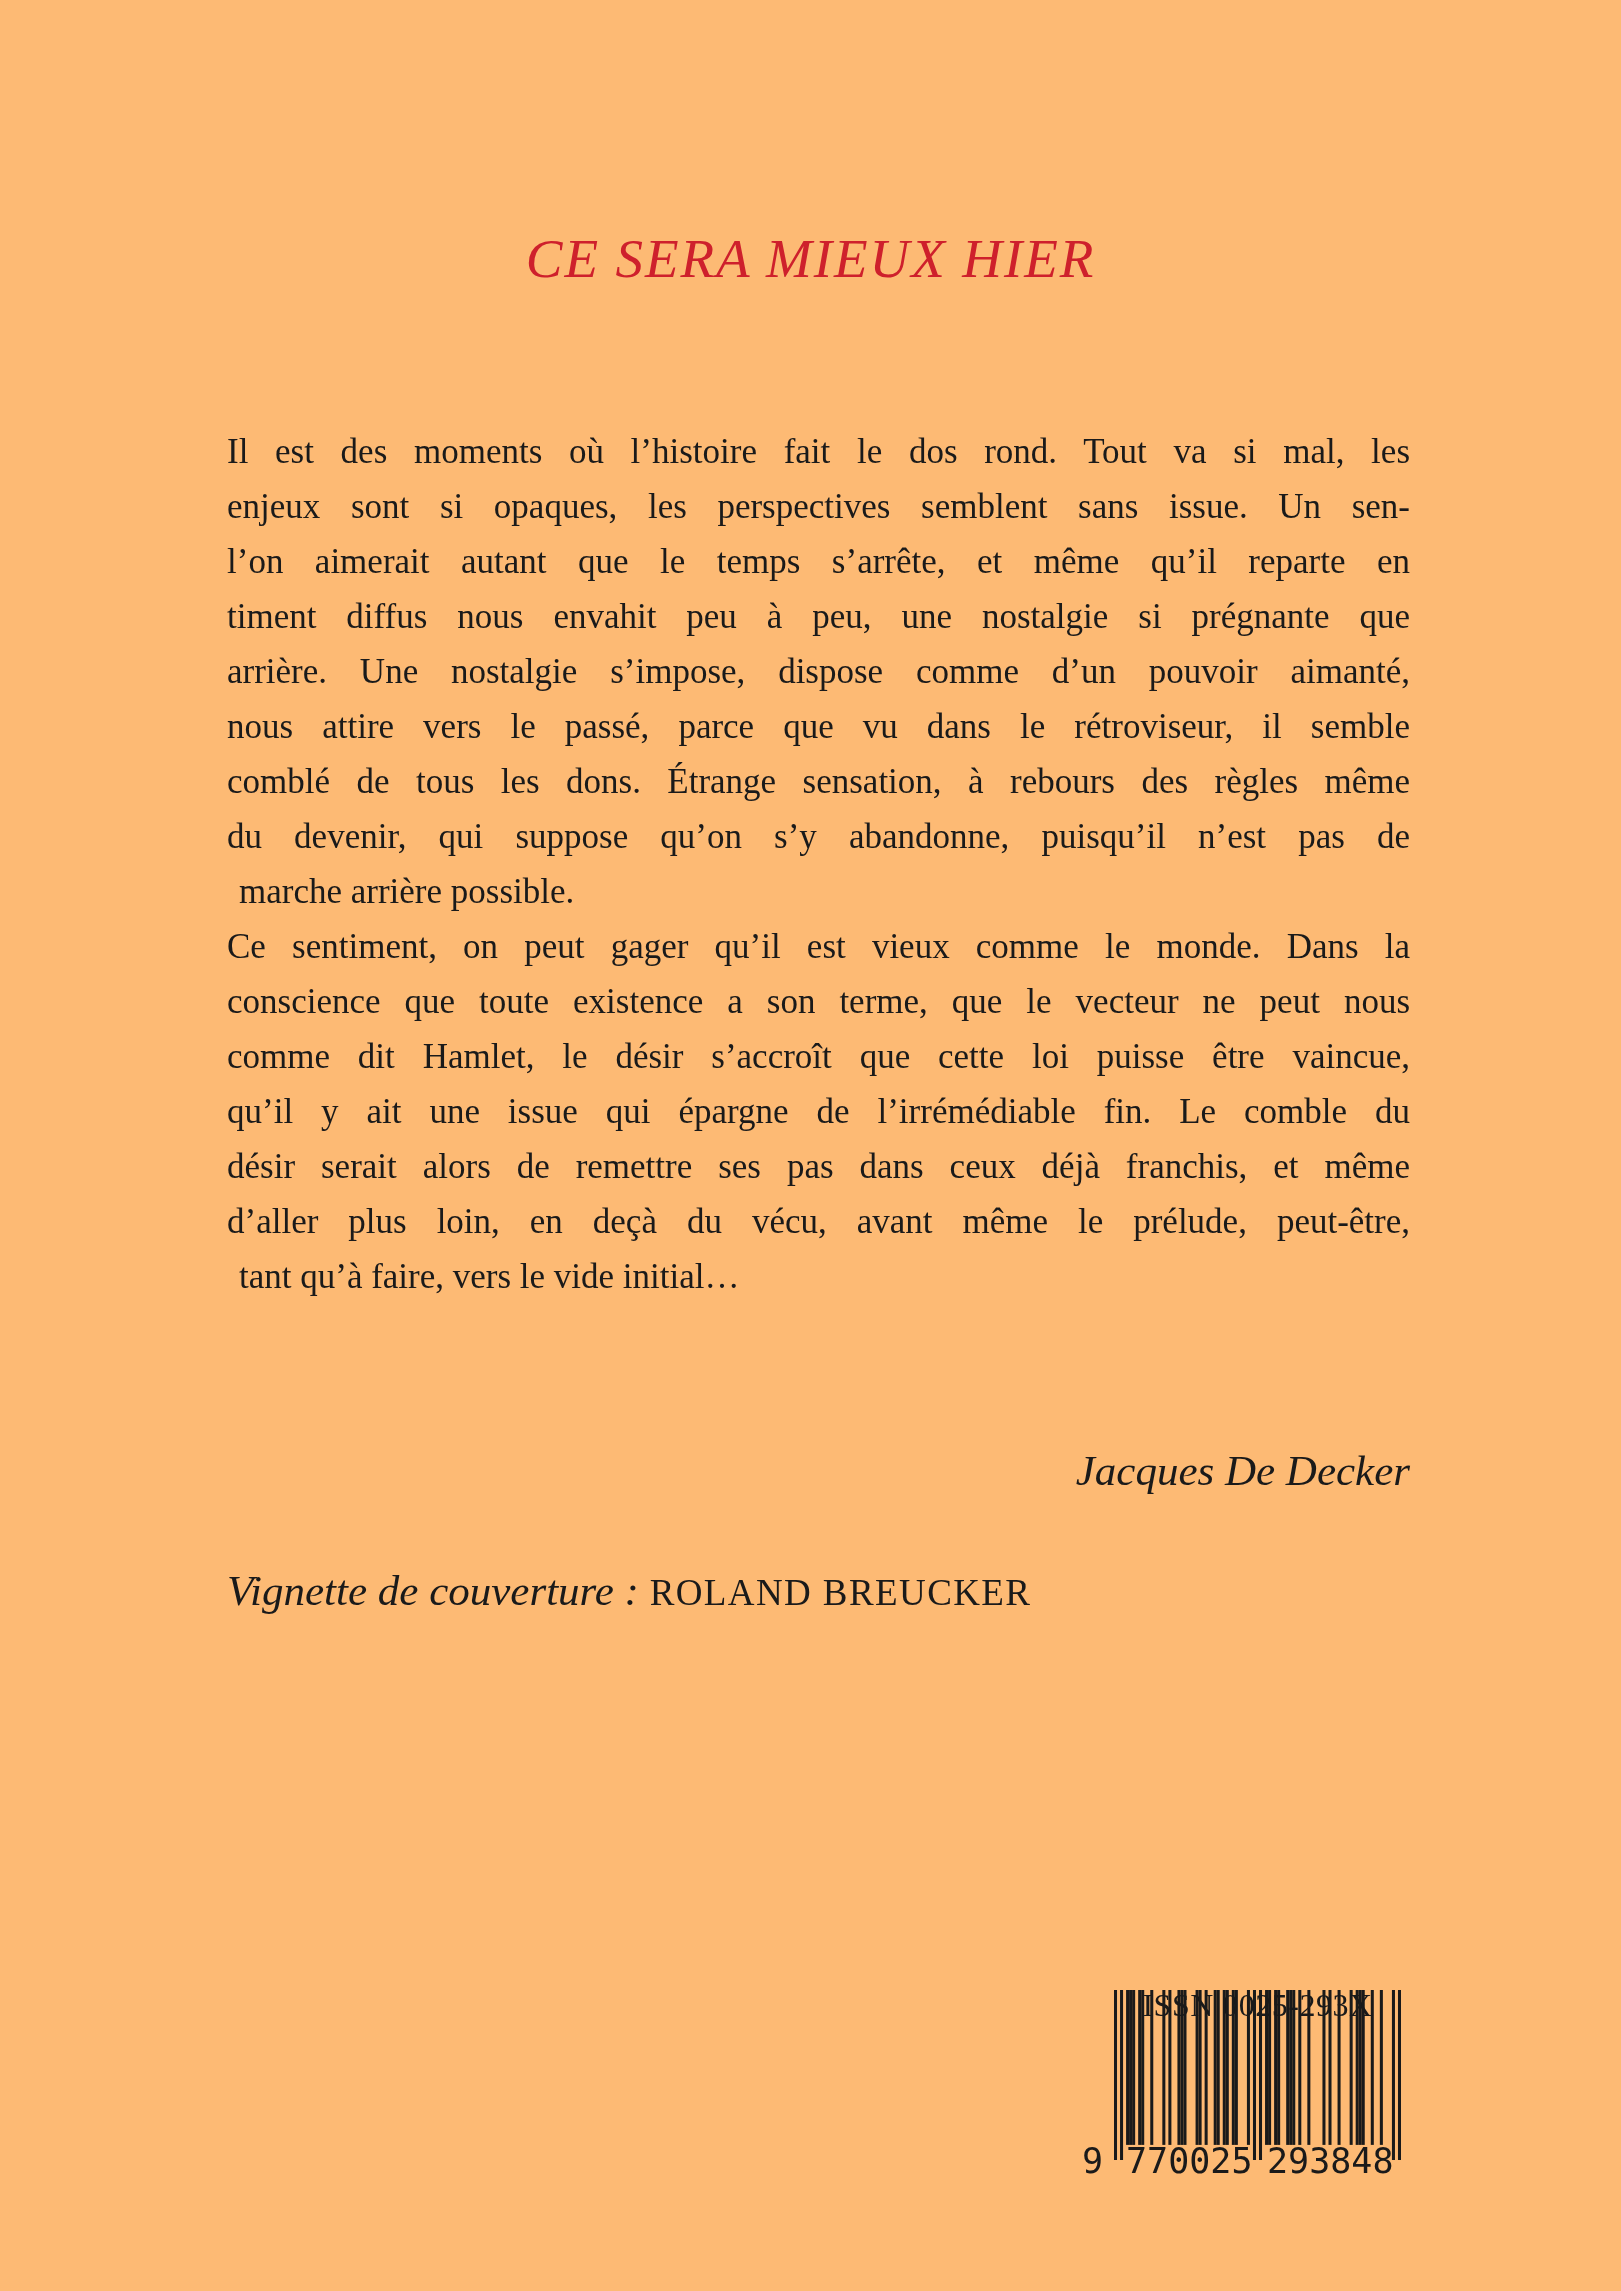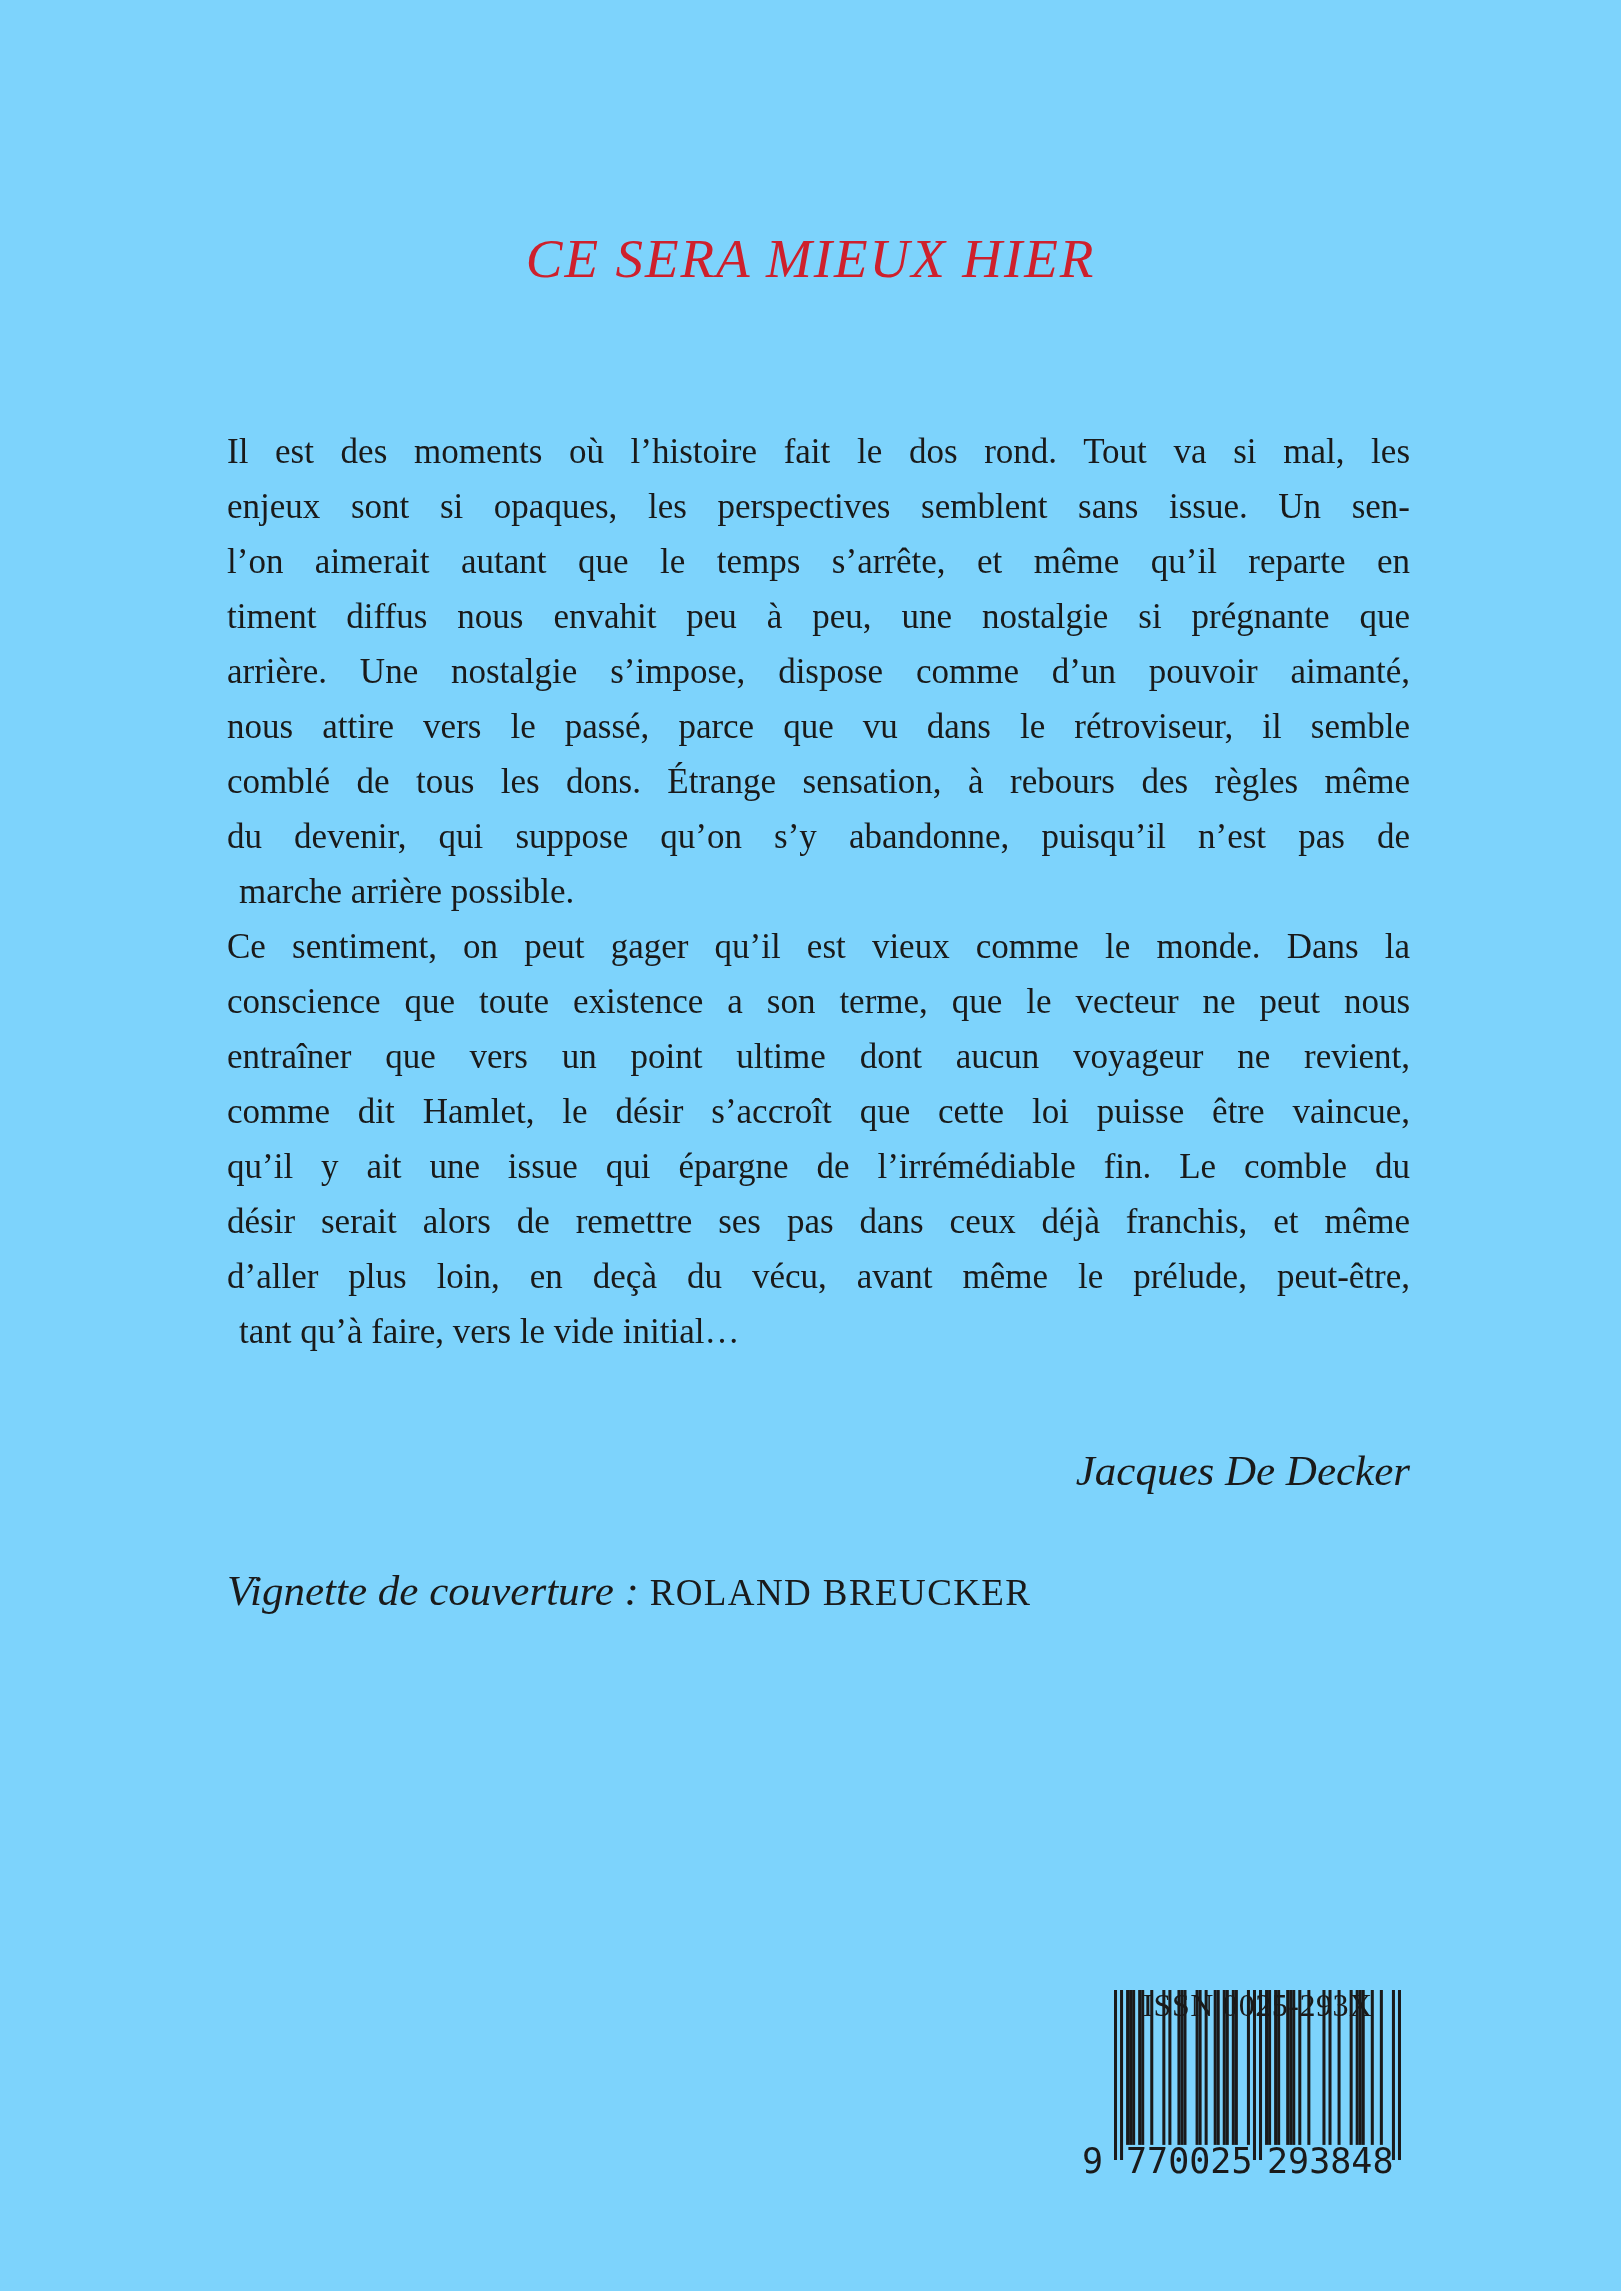"CE SERA MIEUX HIER" .page { background: #7dd3fc -> #fdba74 }
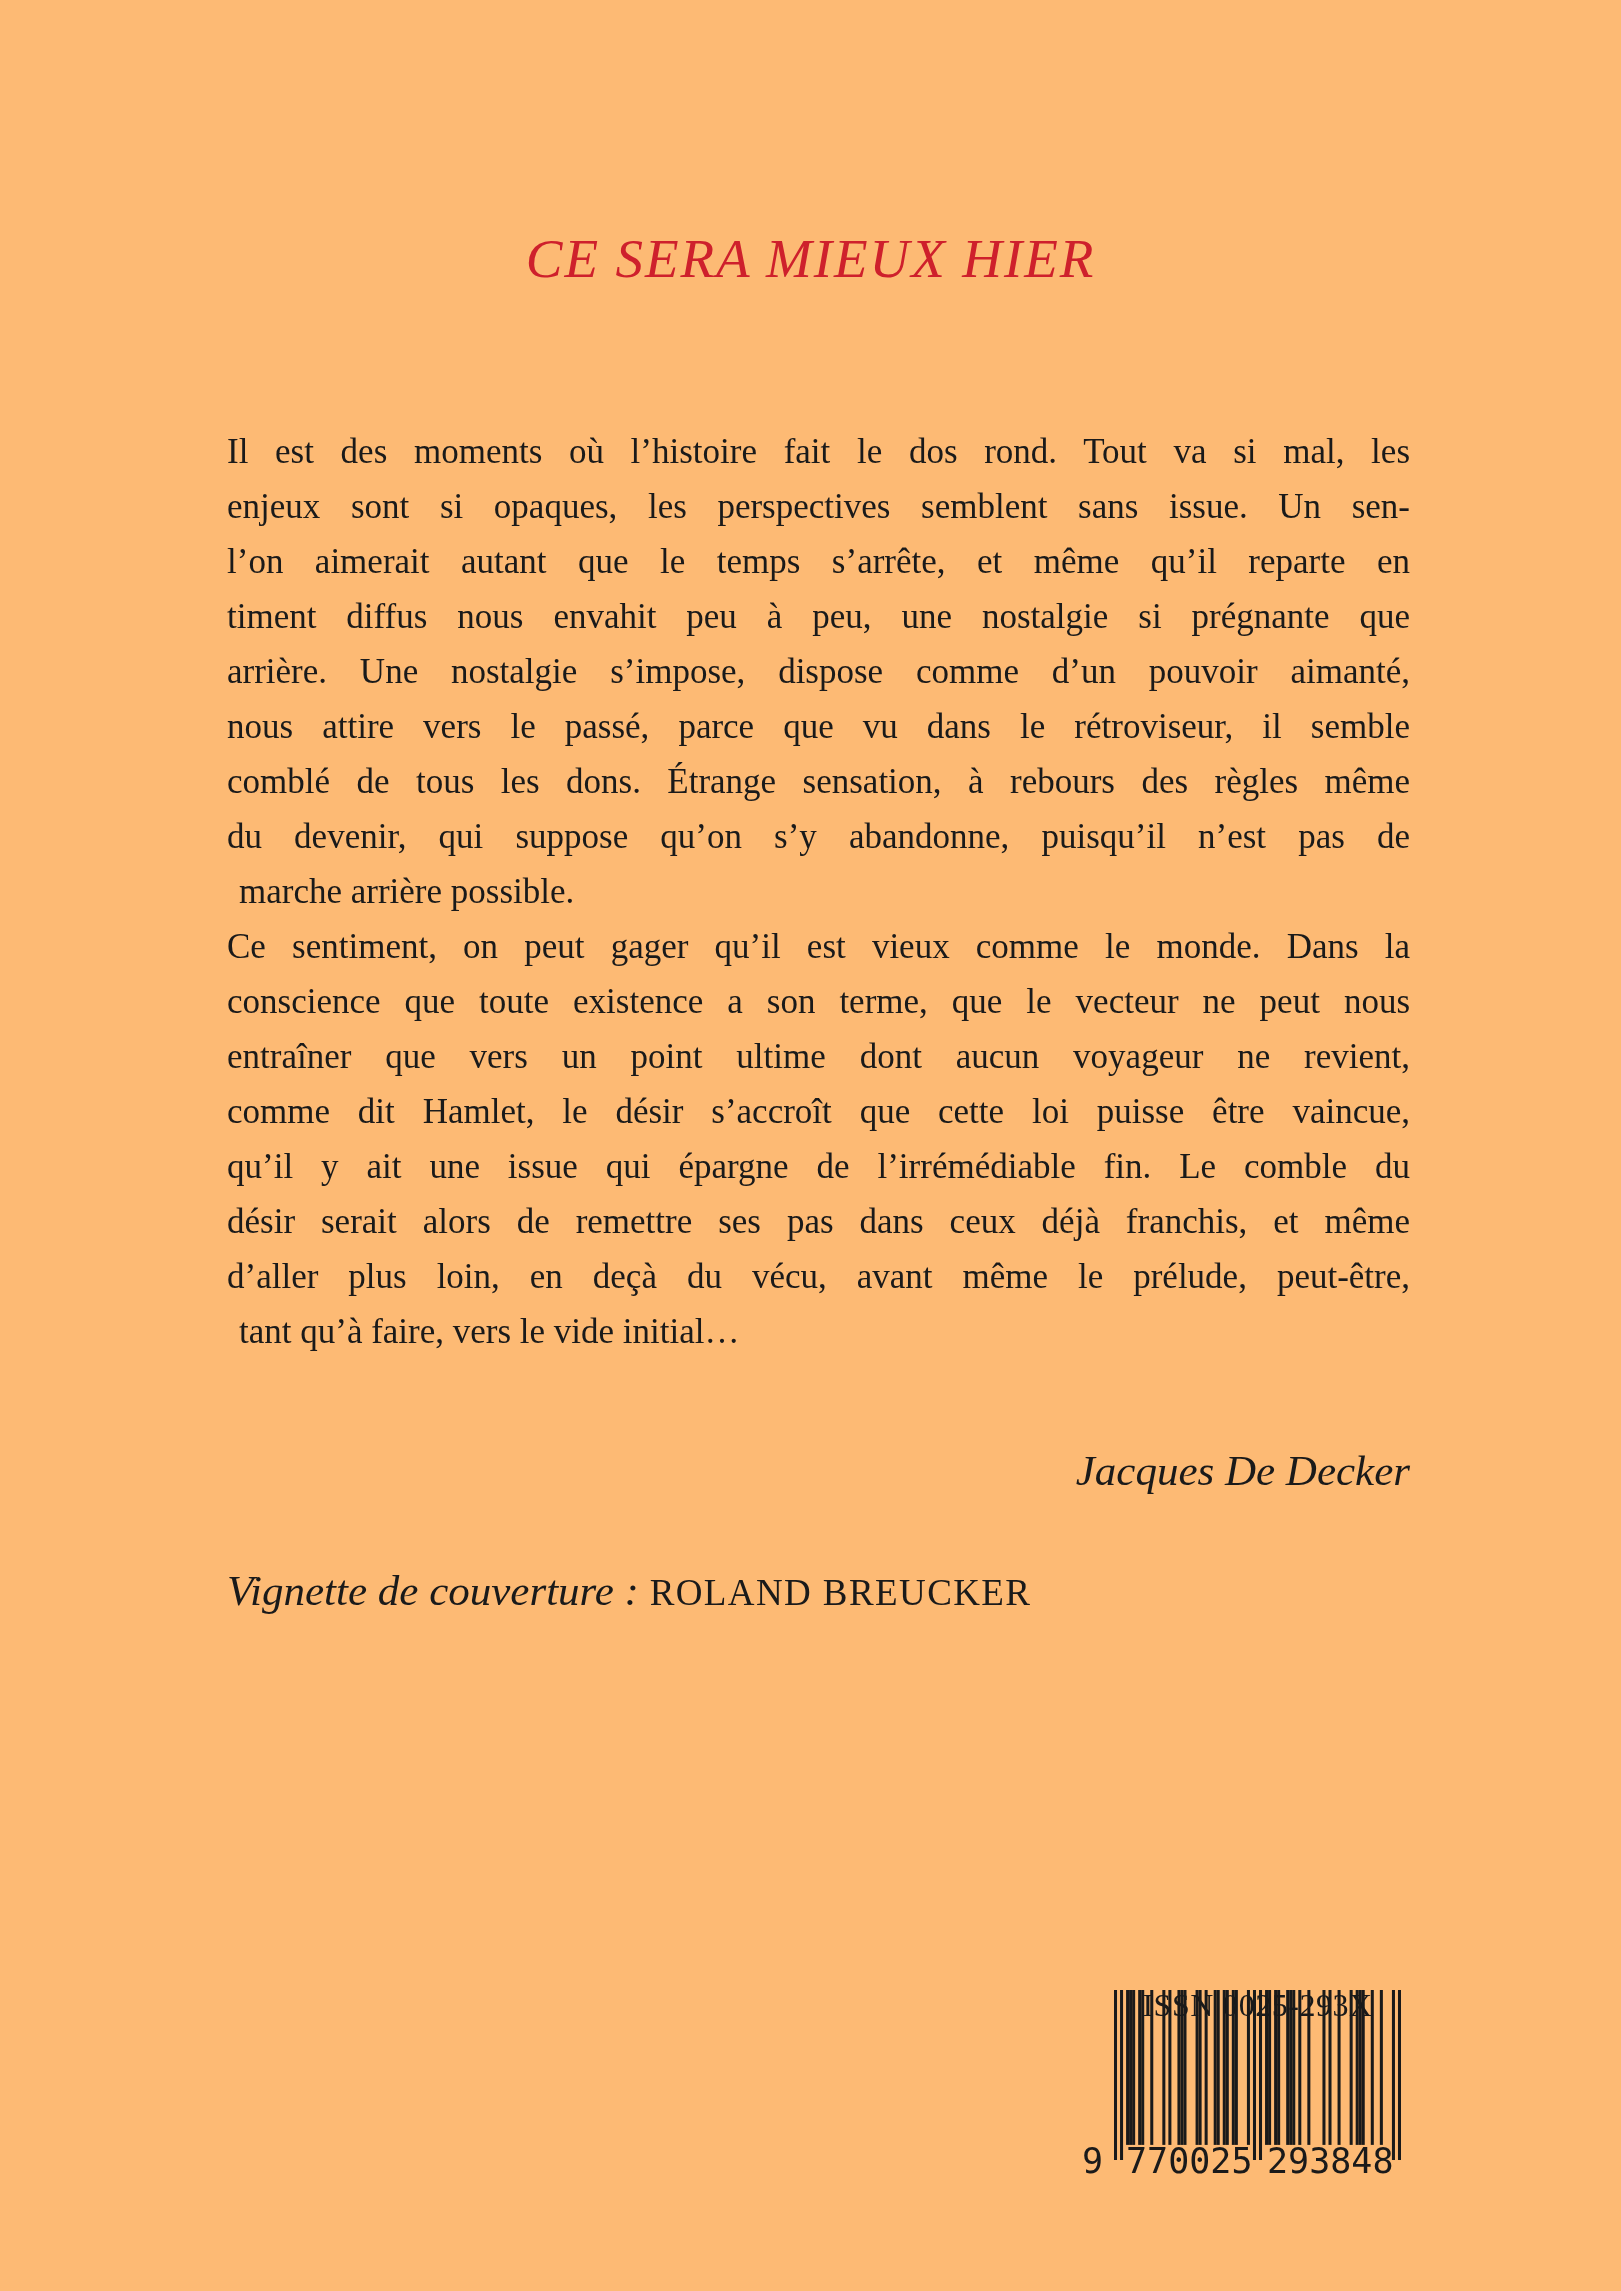"entraîner que vers un point" div.line { html: <div>entraîner que vers un point ultime dont aucun voyageur ne revient,</div> -> none }
